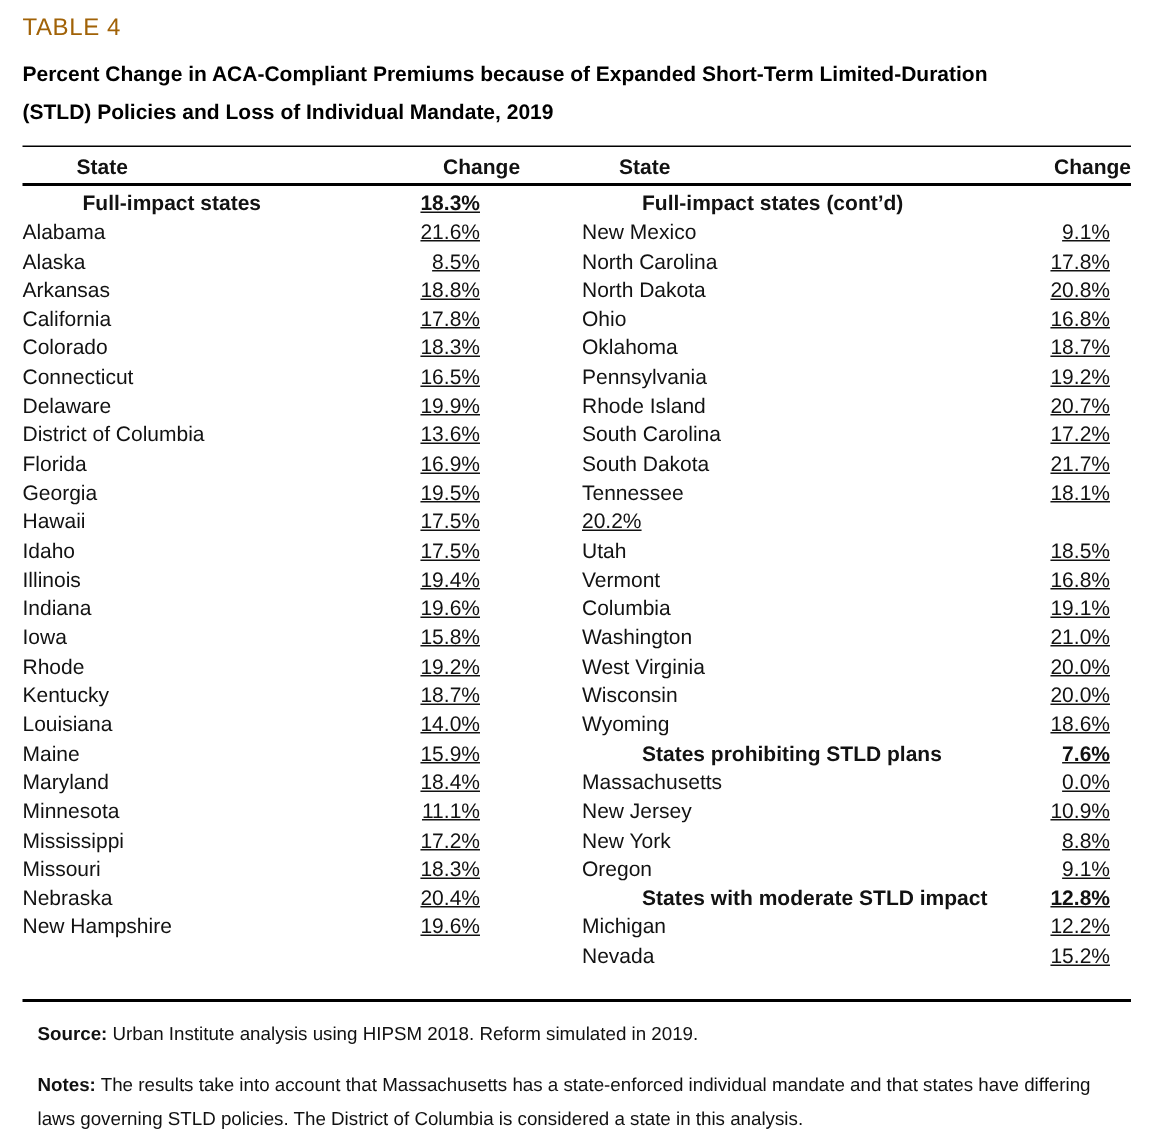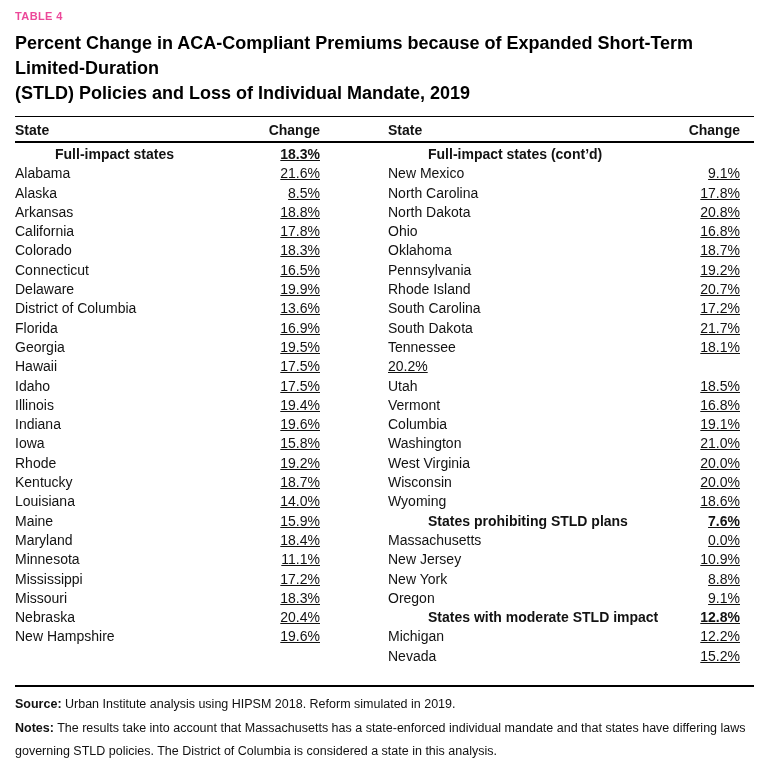"TABLE 4" .table-label { color: #ec4899 -> #a16207; font-size: 11px -> 16px; font-weight: 700 -> 400 }
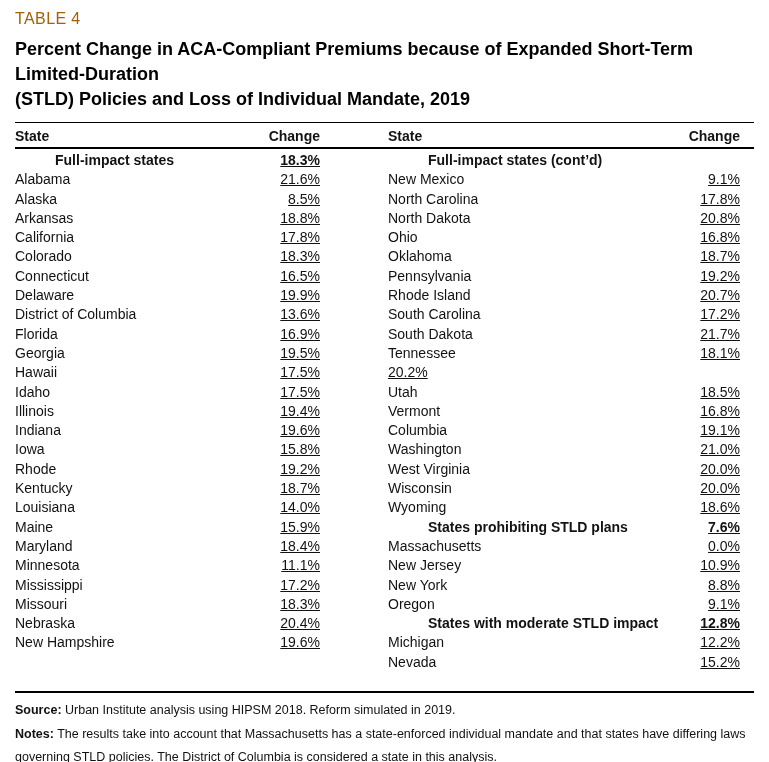"Percent Change in ACA-Compliant Premiums" .title { font-size: 18px -> 14px }
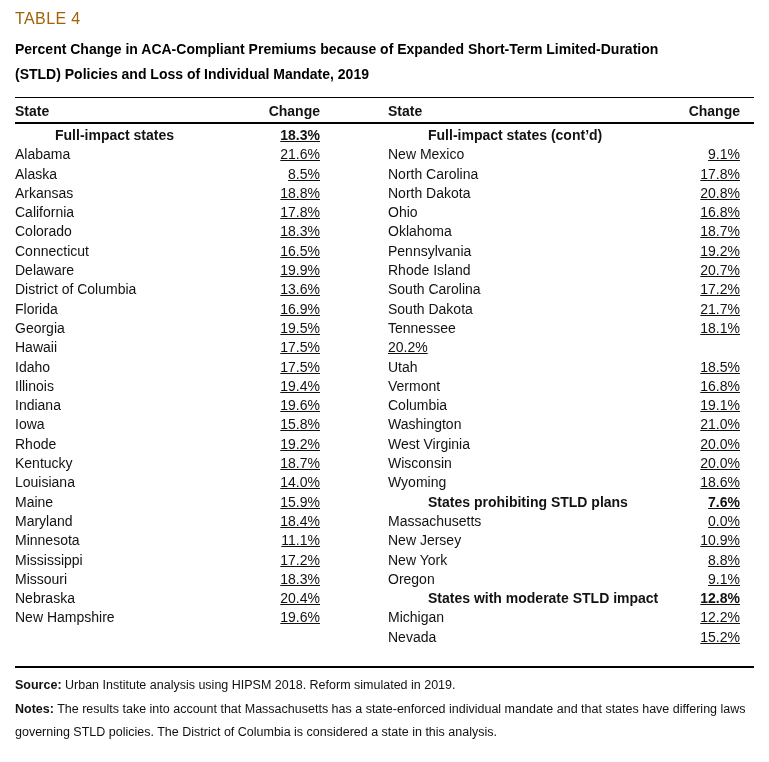"State" .header-row { margin-left: none -> 36px }
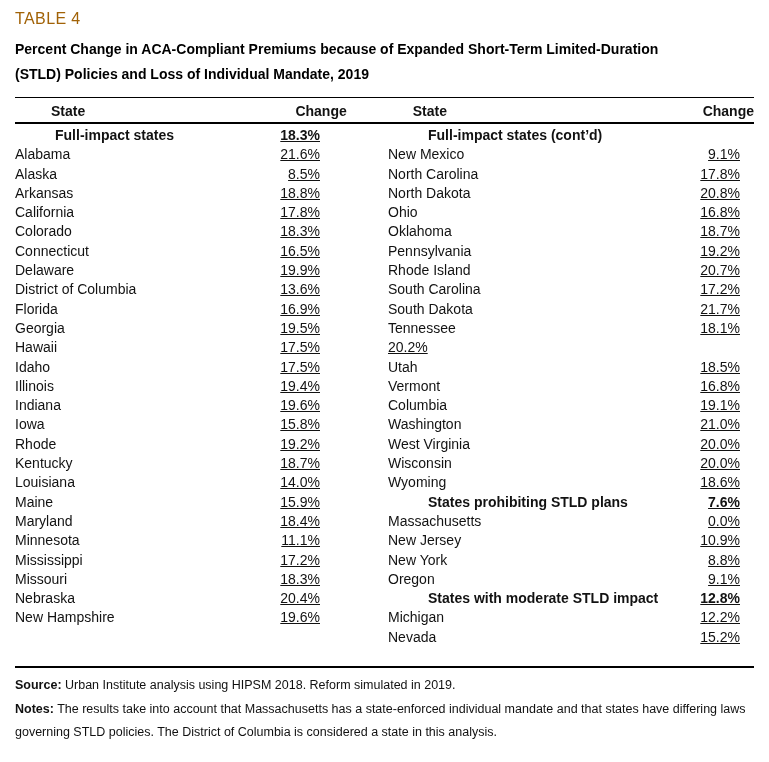"Source: Urban Institute analysis using" .footer p { margin: 0 -> 10px }
